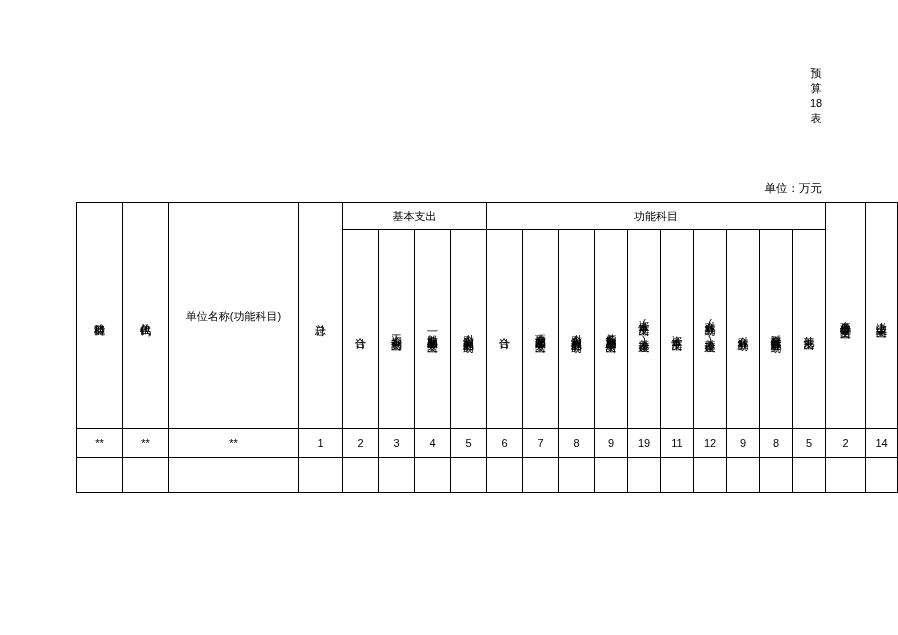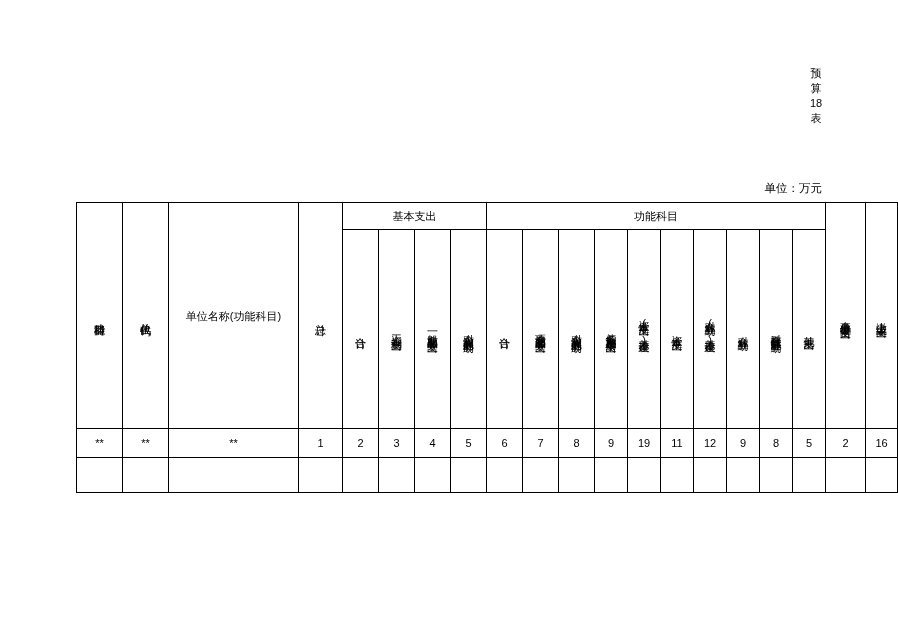"16" td { text: 16 -> 14 }
